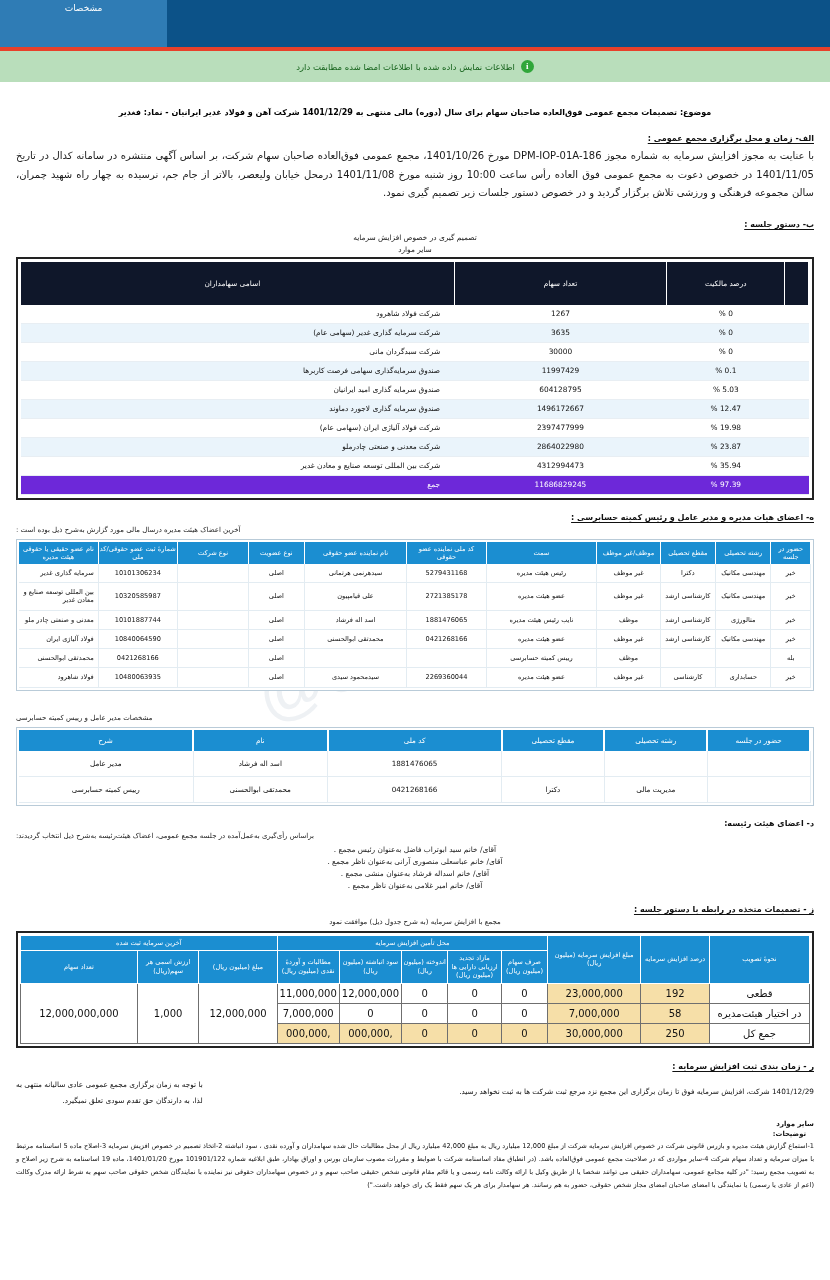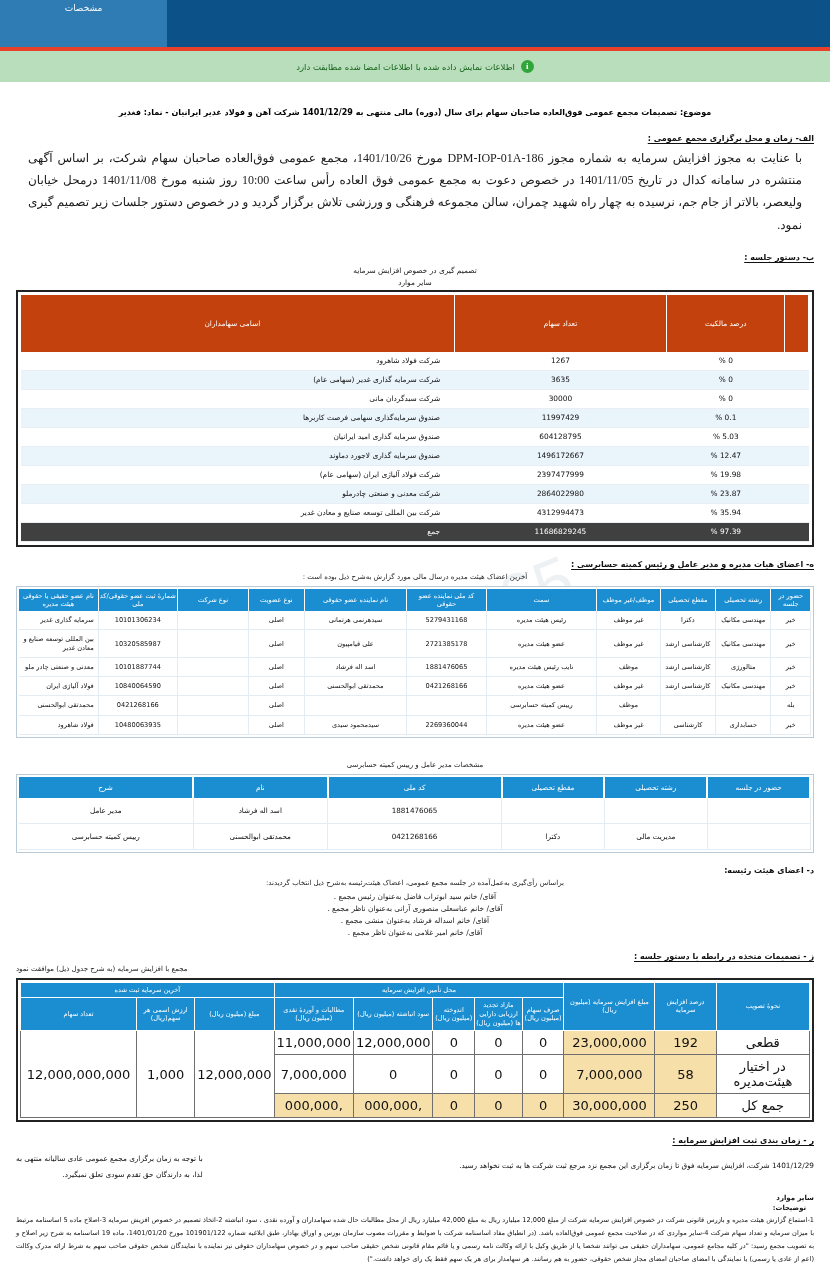"با عنایت به مجوز افزایش" .para { font-family: Liberation Serif, serif -> none; font-size: 12px -> 10px; margin: 4px 12px -> 4px 0 }
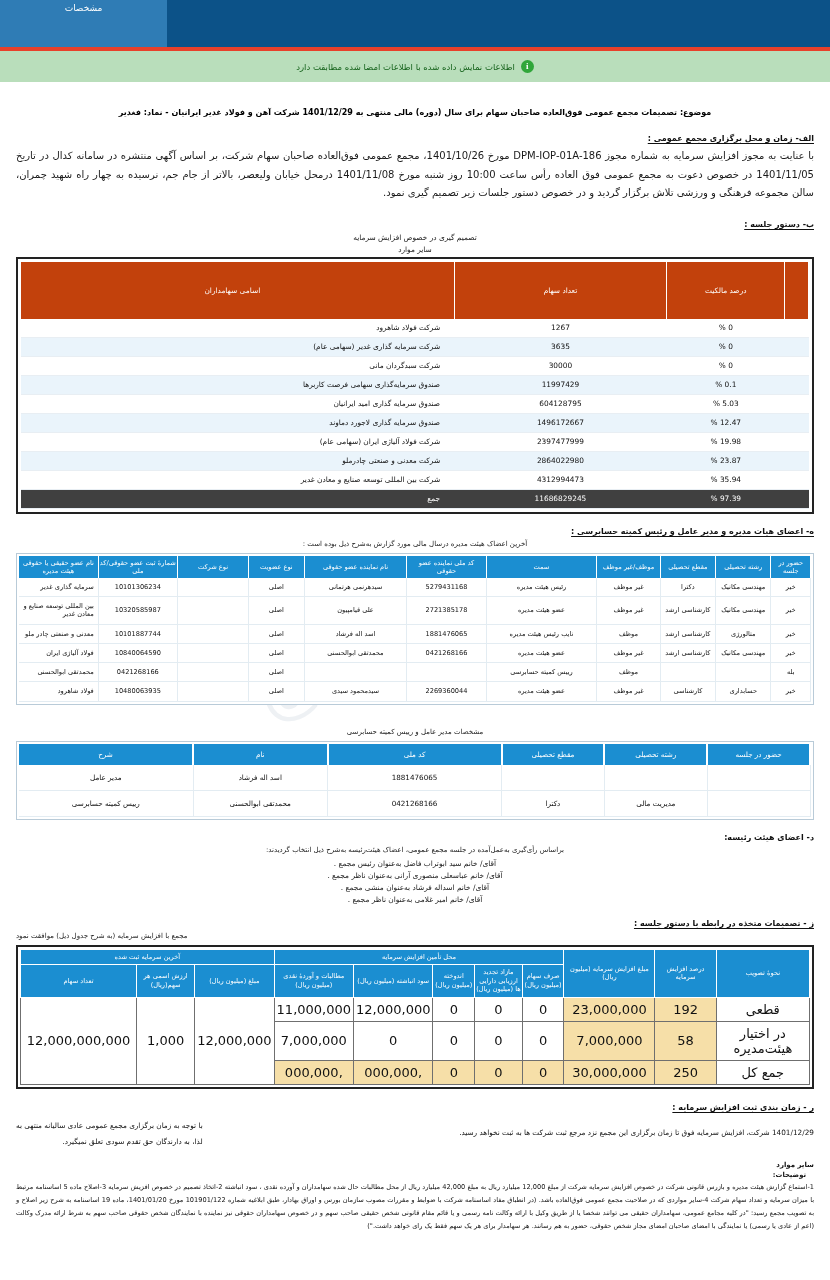"اسامی سهامداران" table.sh th { background: #c2410c -> #0f172a; padding: 24px 4px -> 17px 4px }
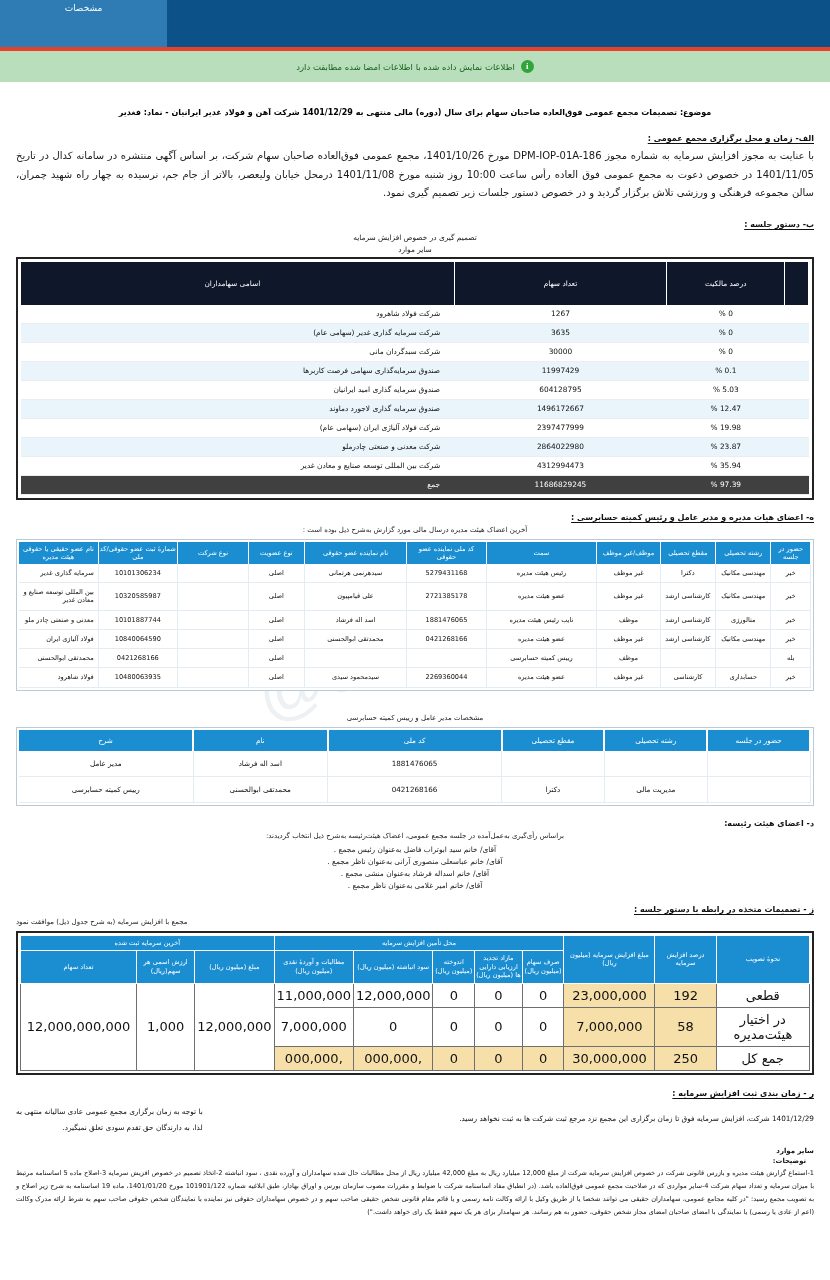"جمع" table.sh tr.total td { background: #404040 -> #6d28d9 }
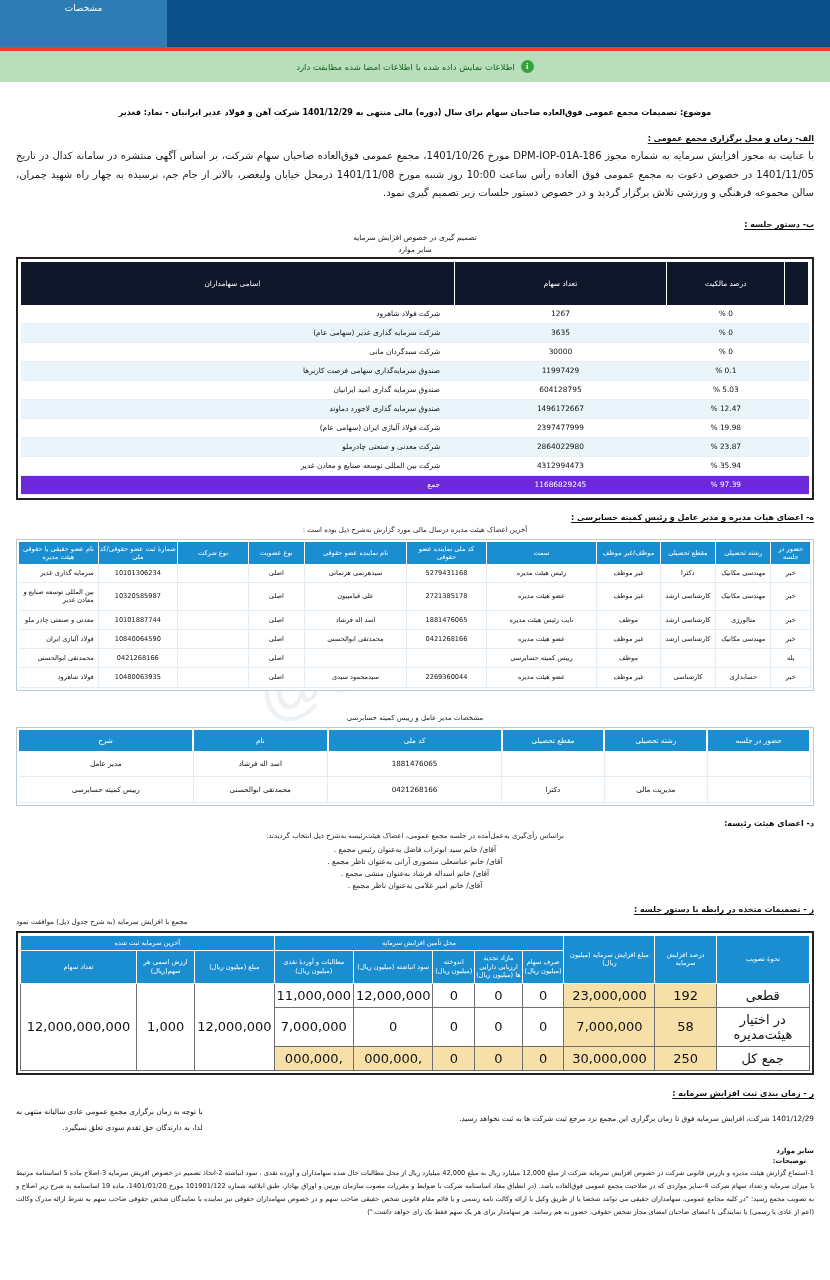"آخرین اعضاک هیئت مدیره درسال" .note-small { text-align: center -> left }
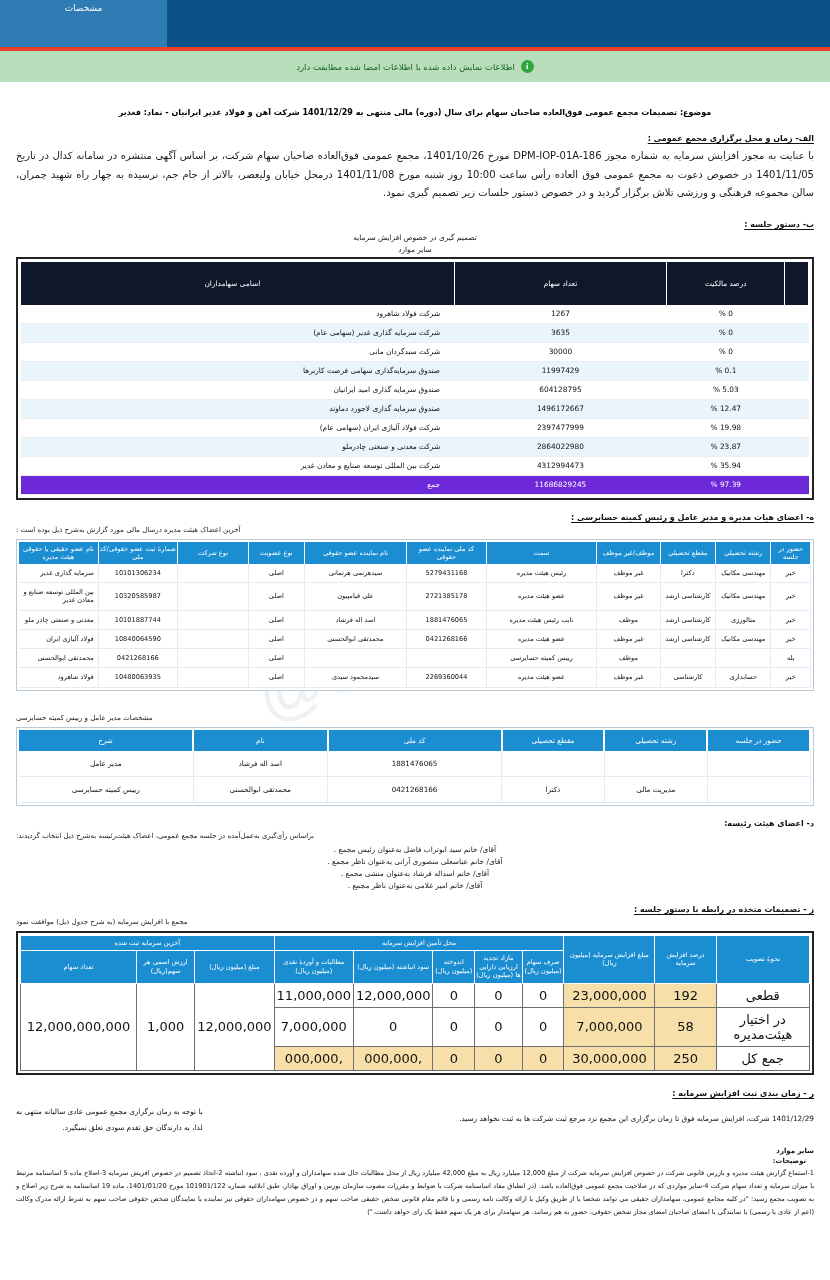"مجمع با افزایش سرمایه (به" div.note-small { text-align: left -> center }
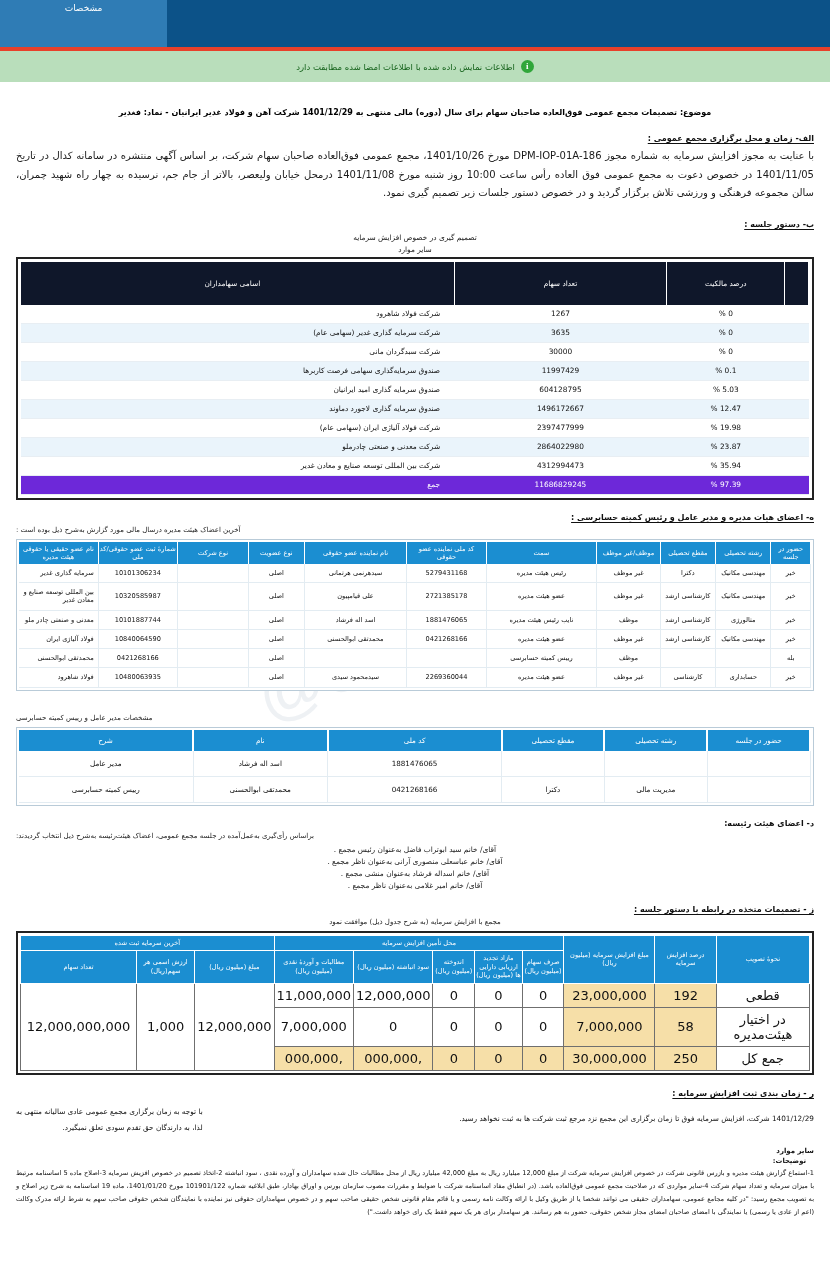"11,000,000" table.cap td { font-size: 13px -> 10px }
